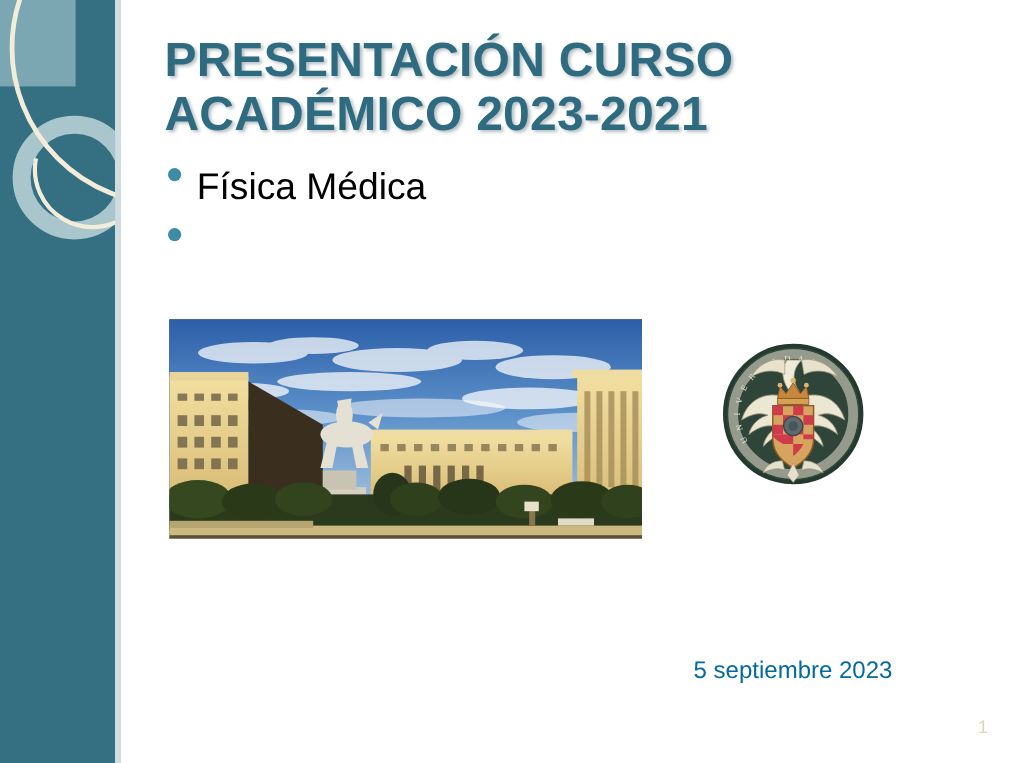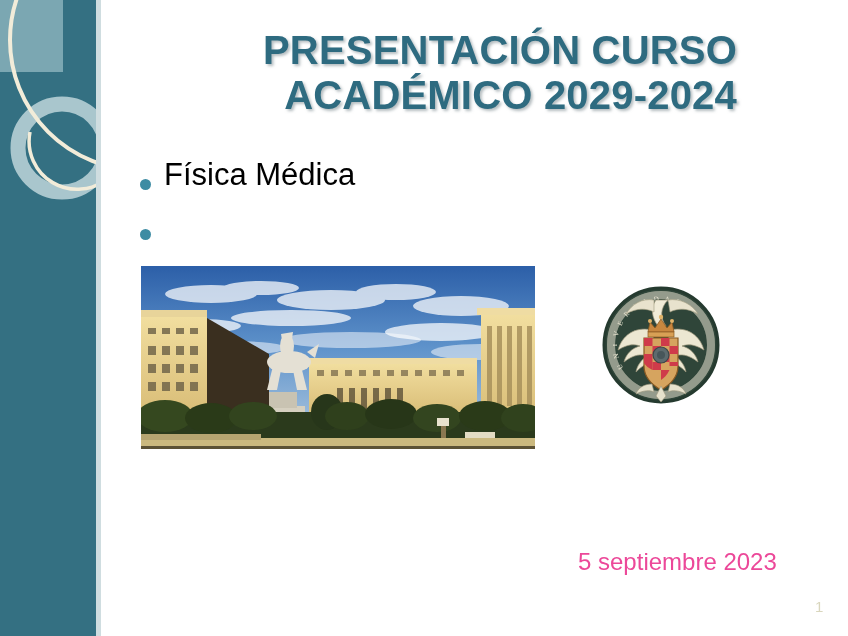"PRESENTACIÓN CURSO" .title-line { text-align: right -> none }
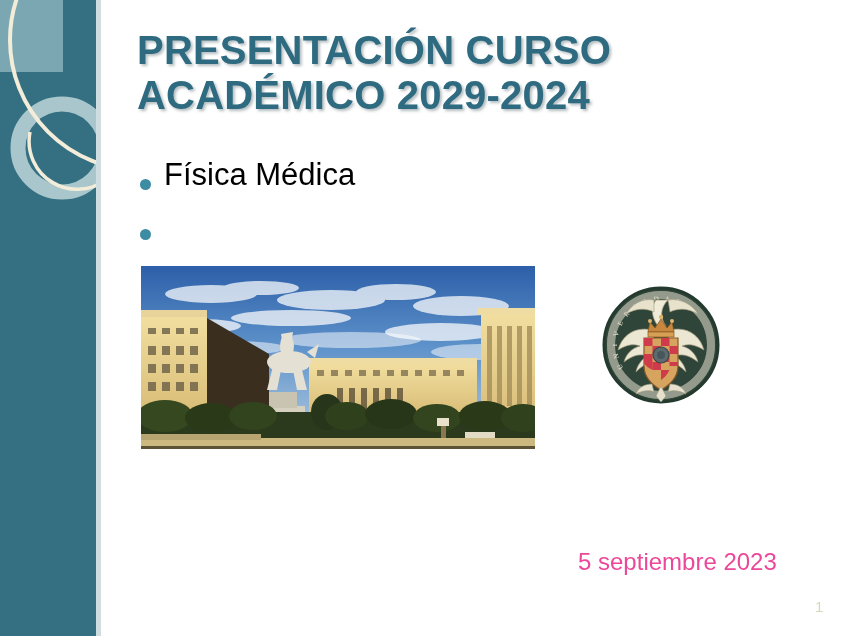"ACADÉMICO 2029-2024" span.title-line { text: 2029-2024 -> 2023-2021 }
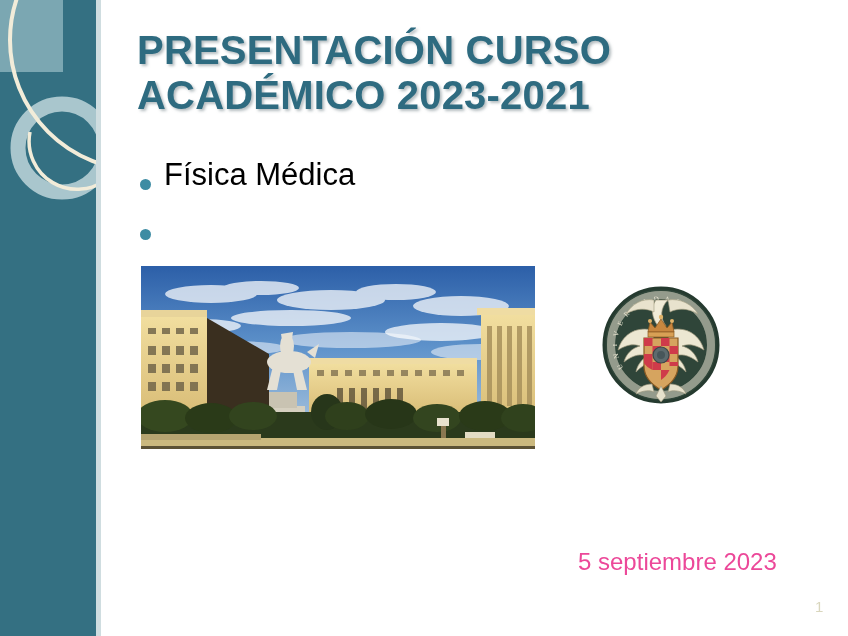"Física Médica" .bullet-row { align-items: flex-end -> flex-start }
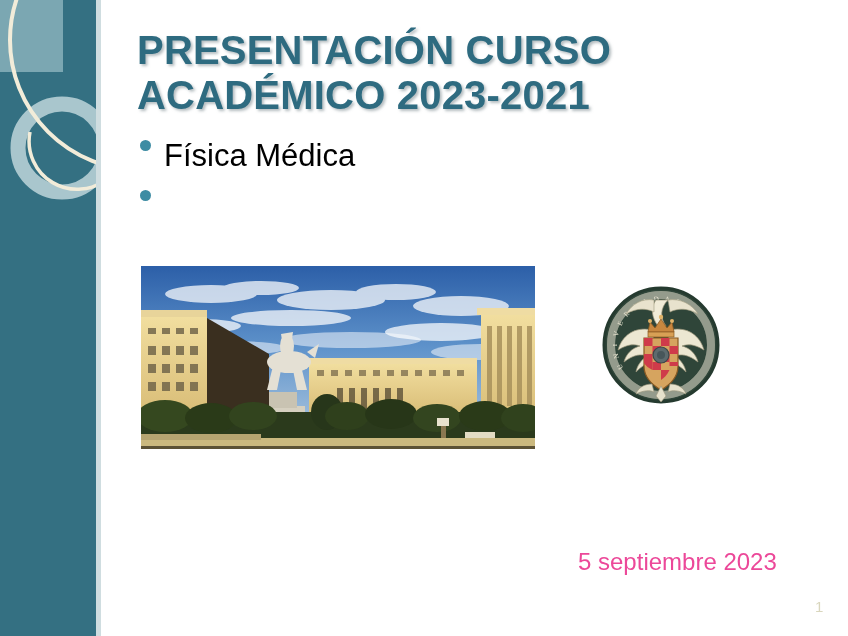"5 septiembre 2023" .date { color: #ec4899 -> #0369a1; font-size: 24px -> 20px }
